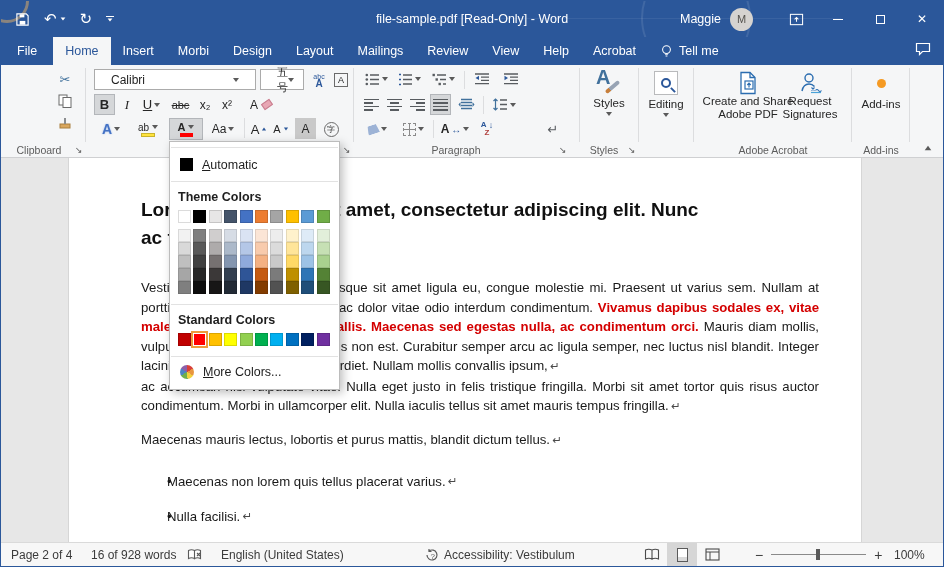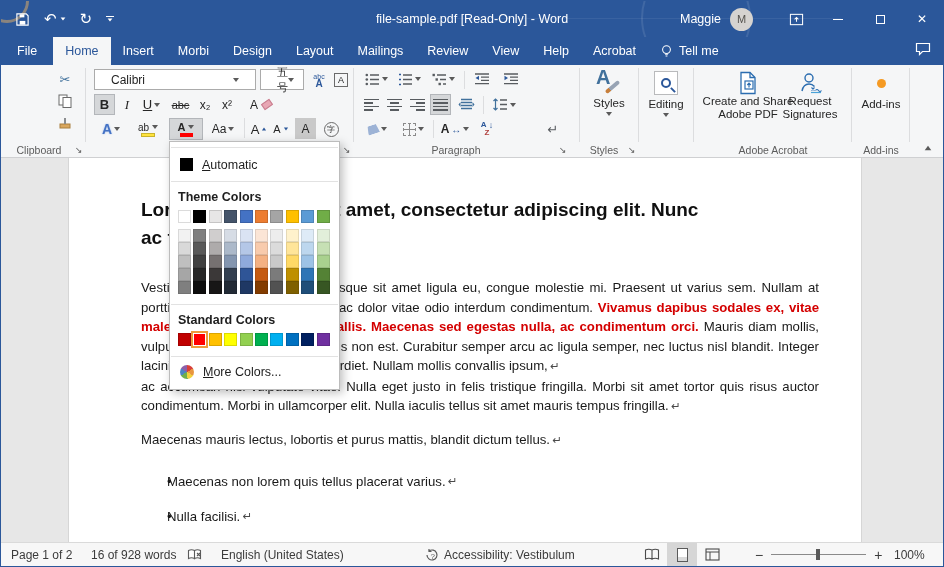"Page 1 of 2" div.sb-item { text: 1 of 2 -> 2 of 4 }
